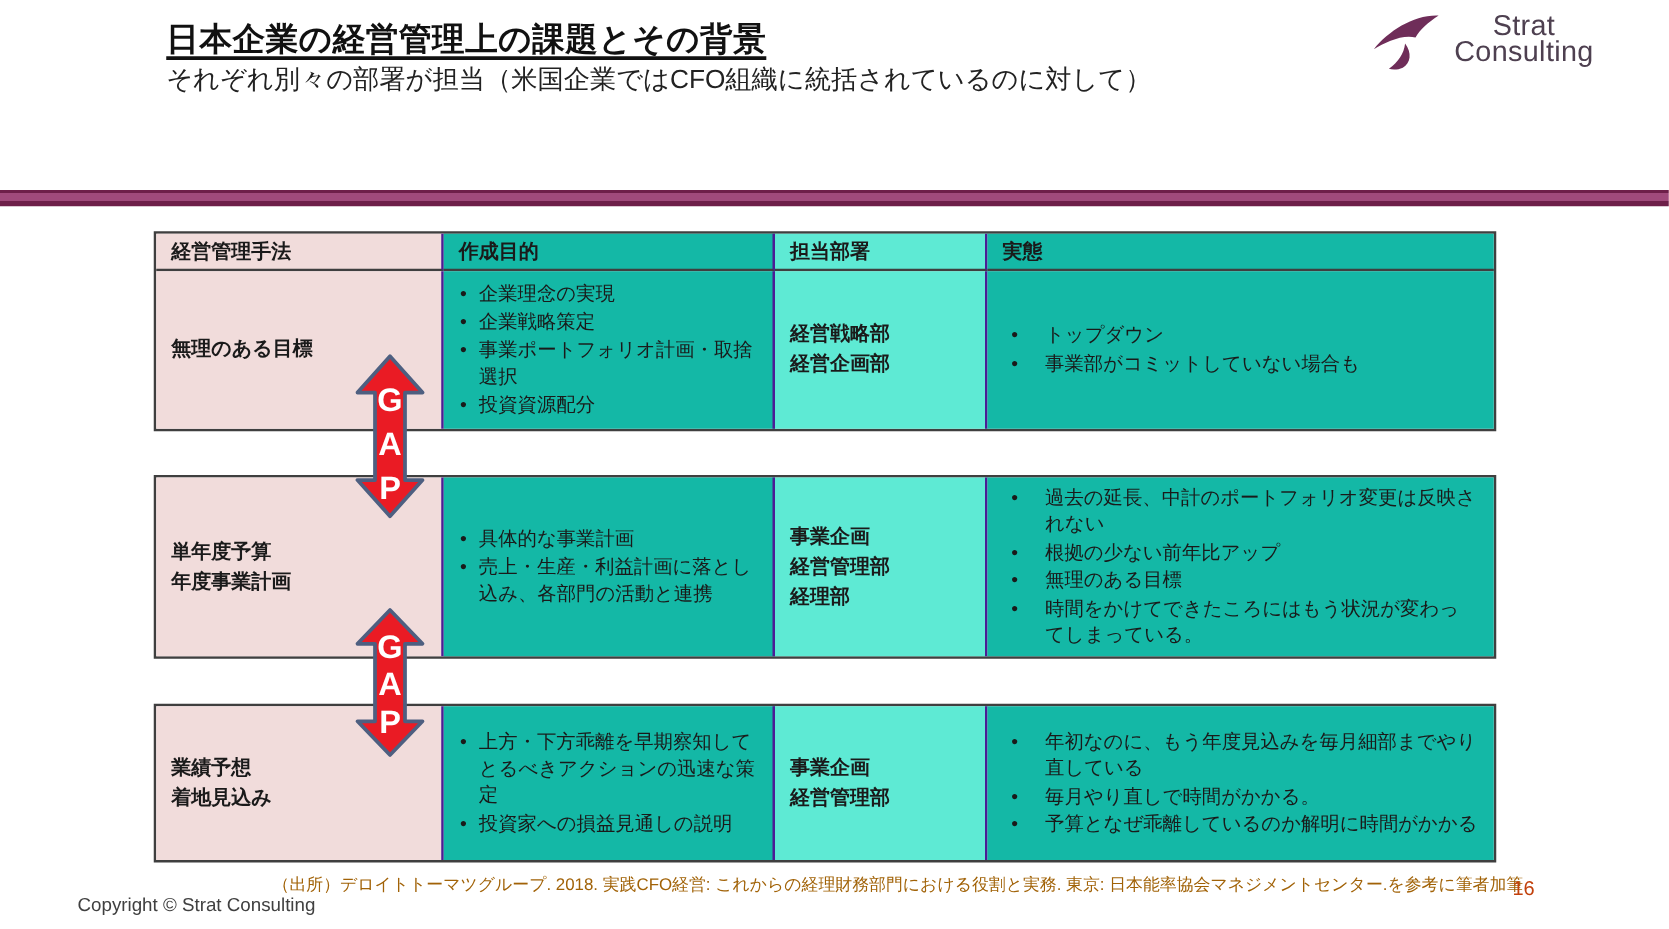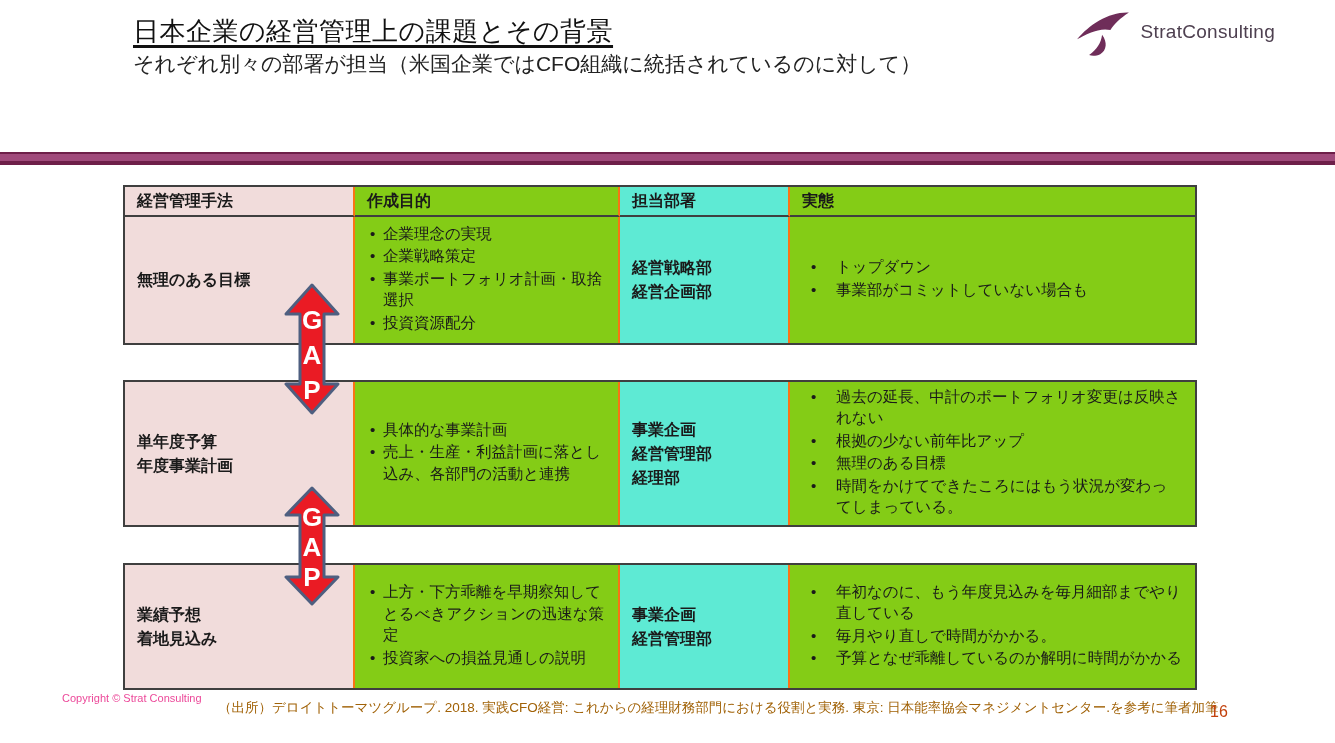"日本企業の経営管理上の課題とその背景" .page-title { font-weight: normal -> bold }
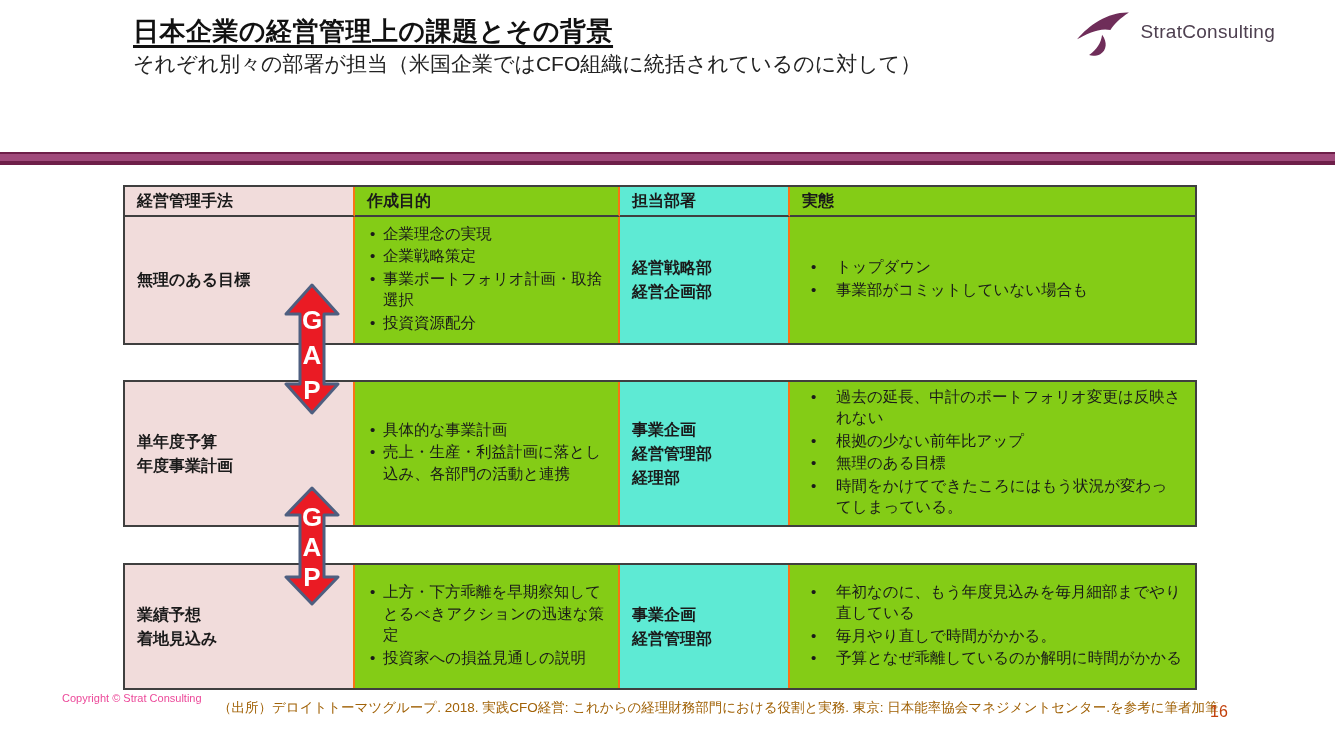"Strat" .logo-text { flex-direction: none -> column; font-size: 19px -> 23px }
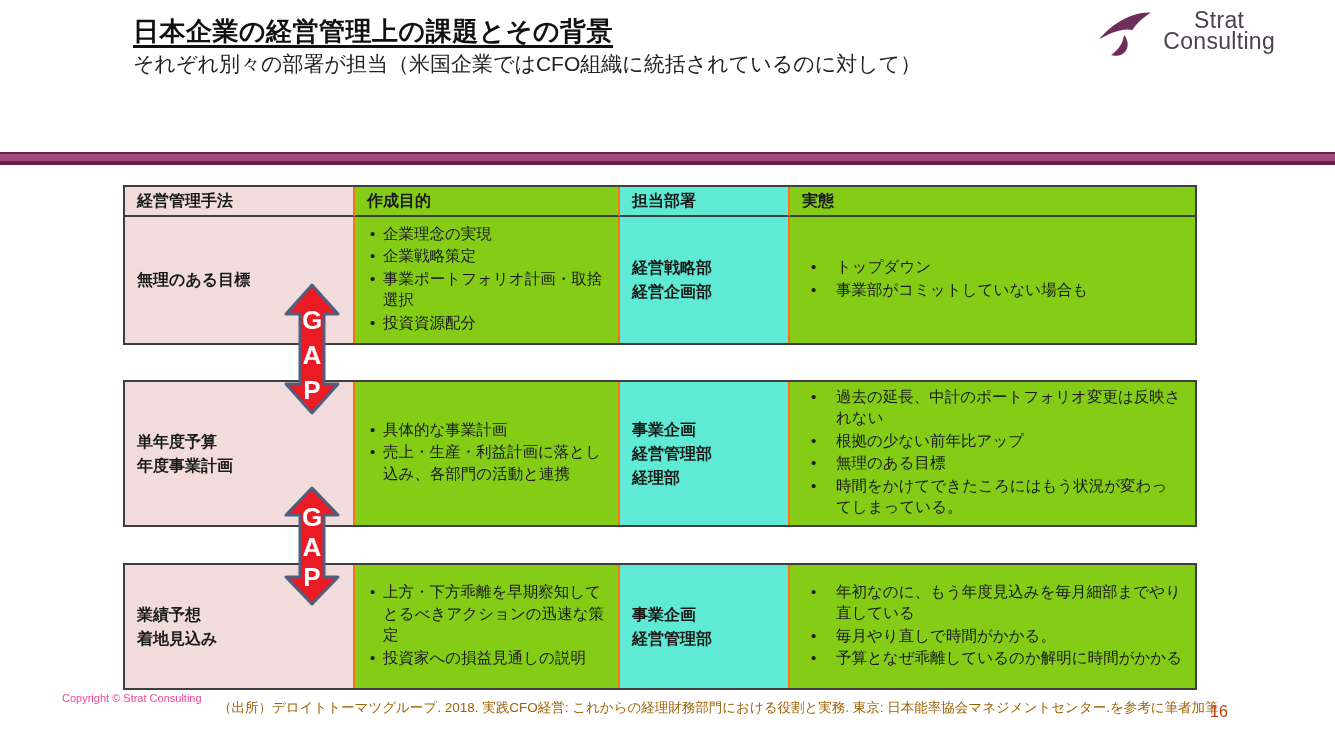"経営管理手法" .cell { border-right: 2px solid #f97316 -> 2px solid #4c1d95 }
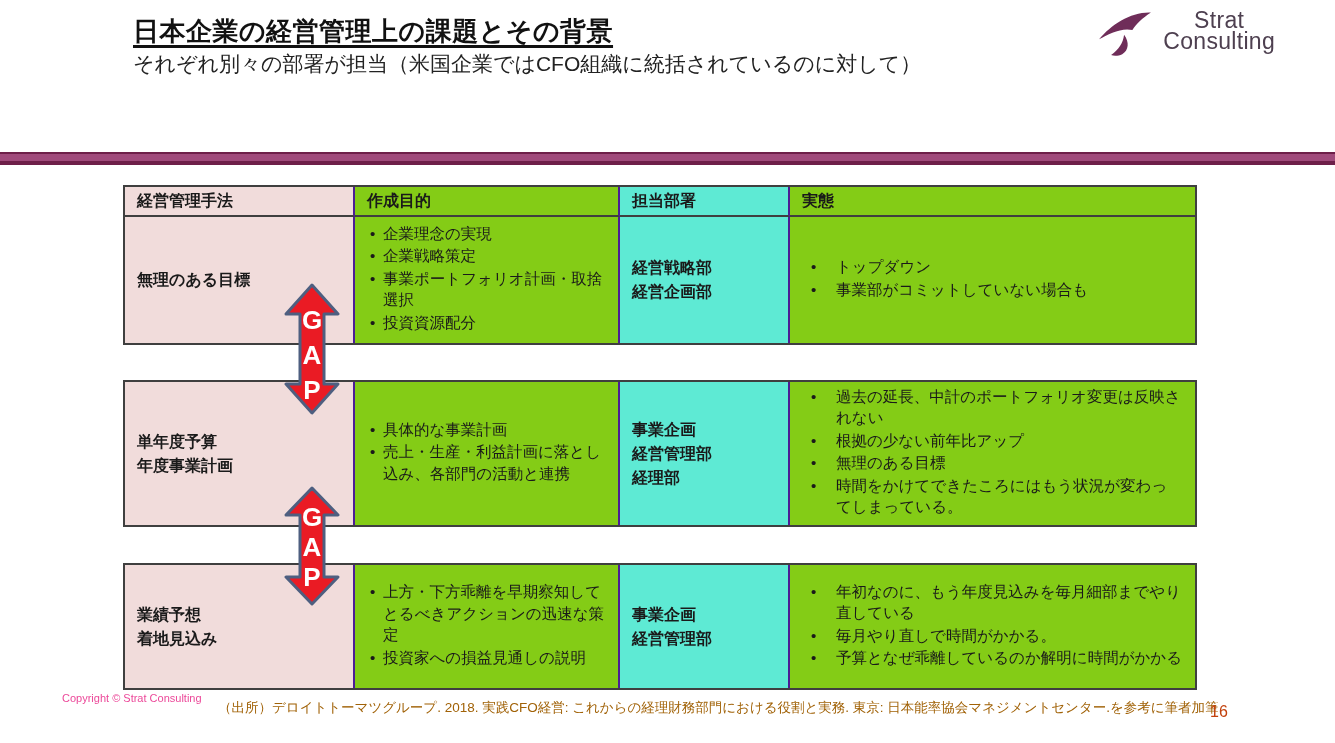"作成目的" .bg-white { background: #84cc16 -> #14b8a6 }
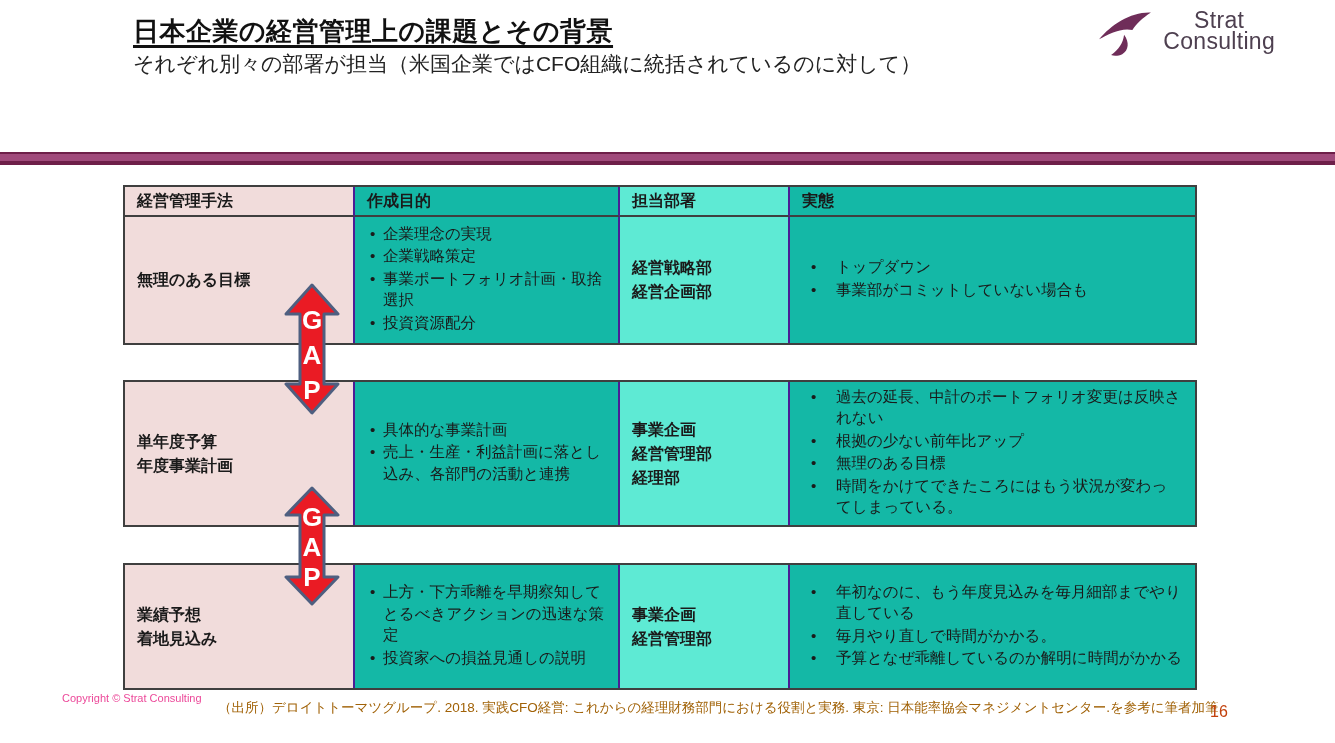"企業理念の実現" .c-list ul { font-family: Liberation Mono, monospace -> none }
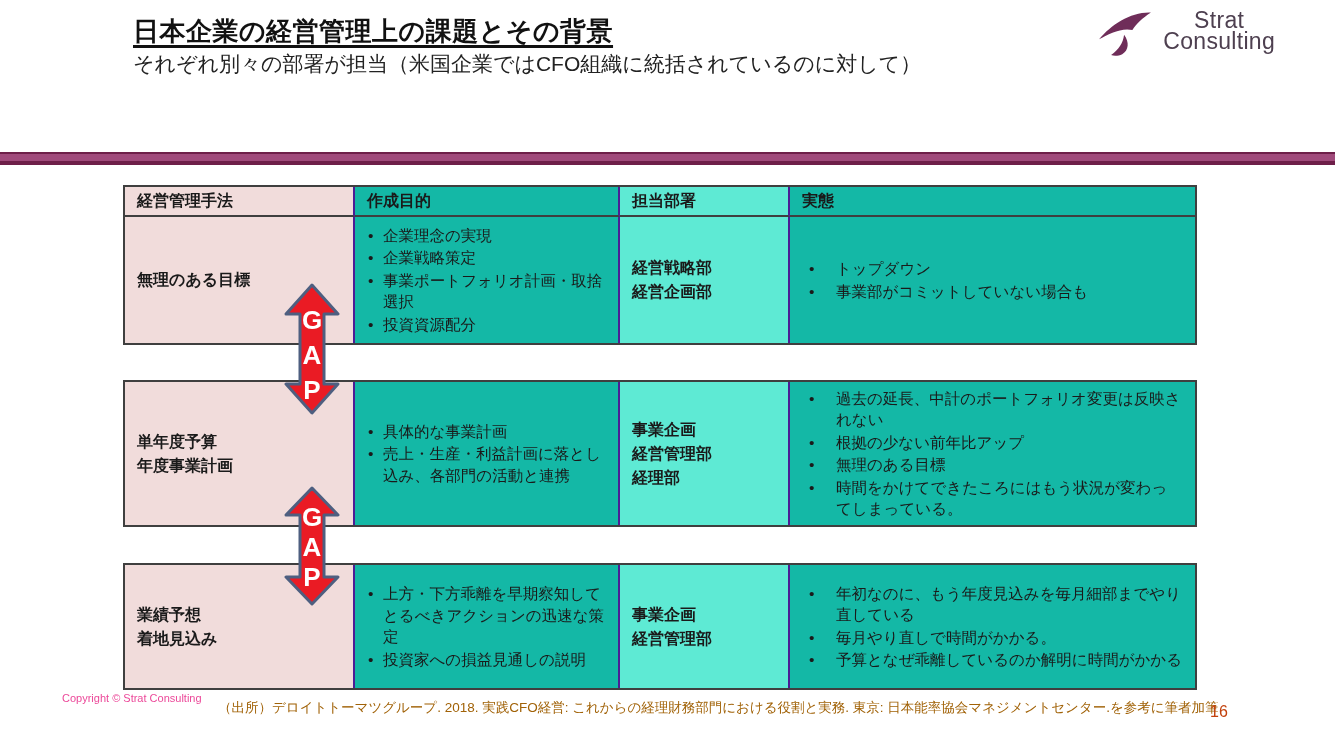"Copyright © Strat Consulting" .copyright { color: #ec4899 -> #404040; font-size: 11px -> 15px; top: 692px -> 716px }
